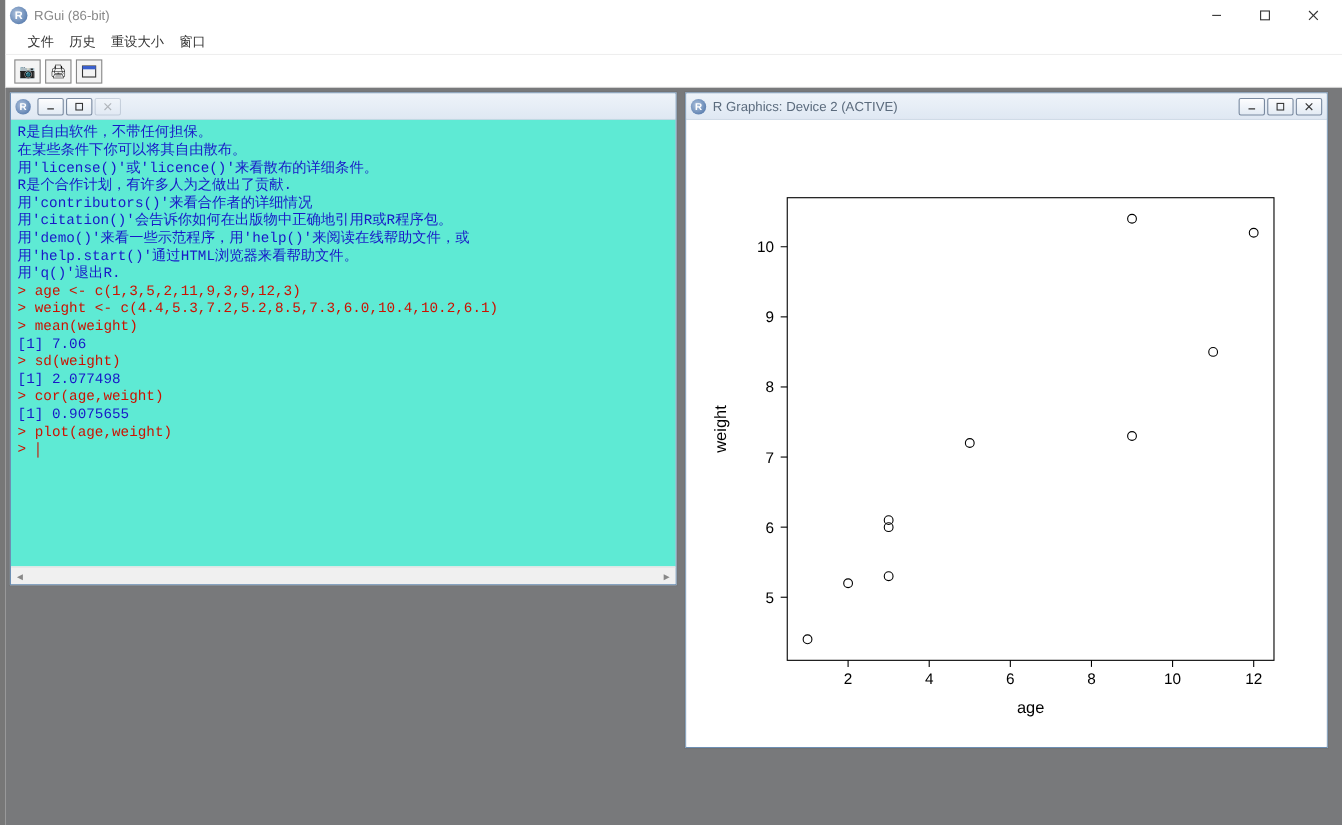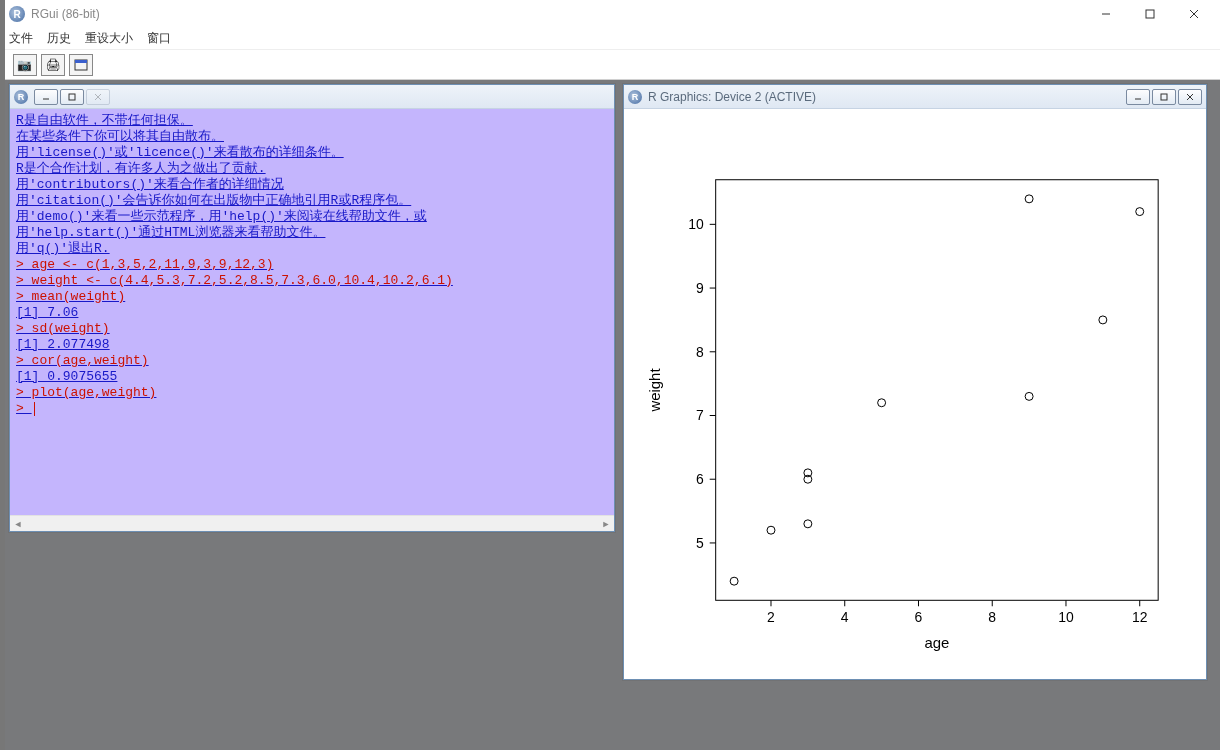"文件" .menubar { padding: 0 4px -> 0 20px }
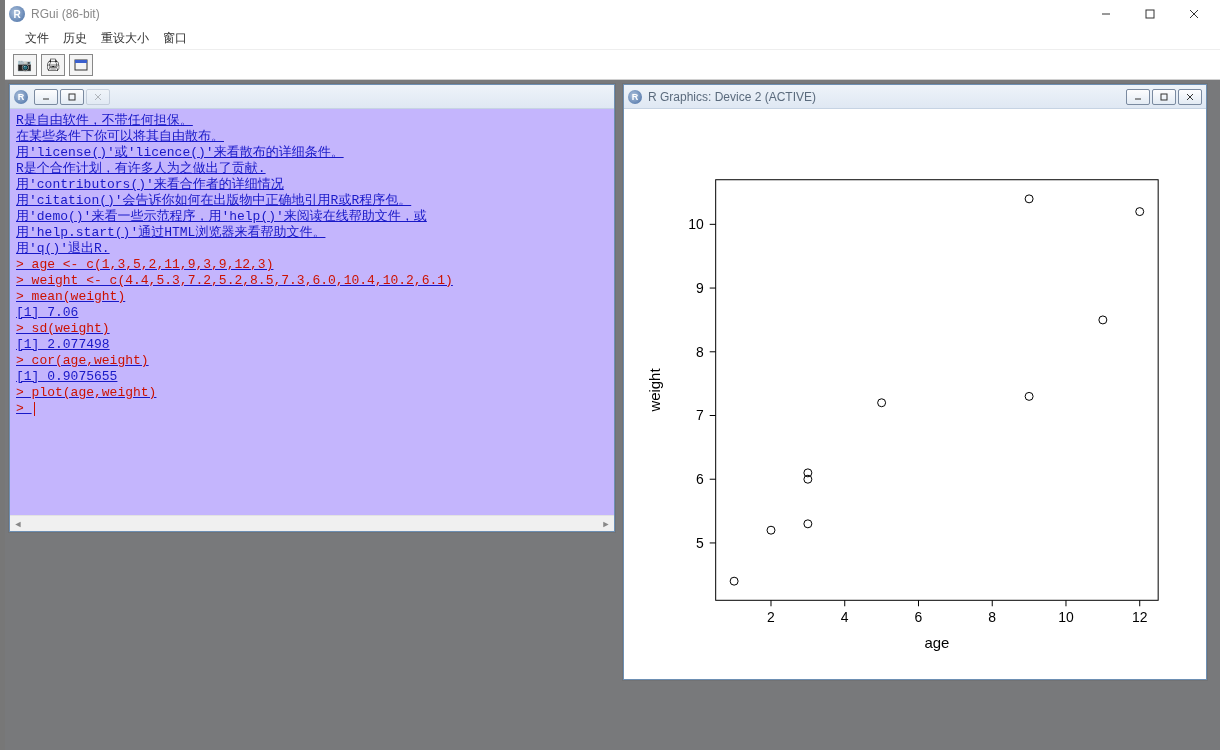"R是自由软件，不带任何担保。" .console-body { background: #c4b5fd -> #5eead4; text-decoration: underline -> none }
